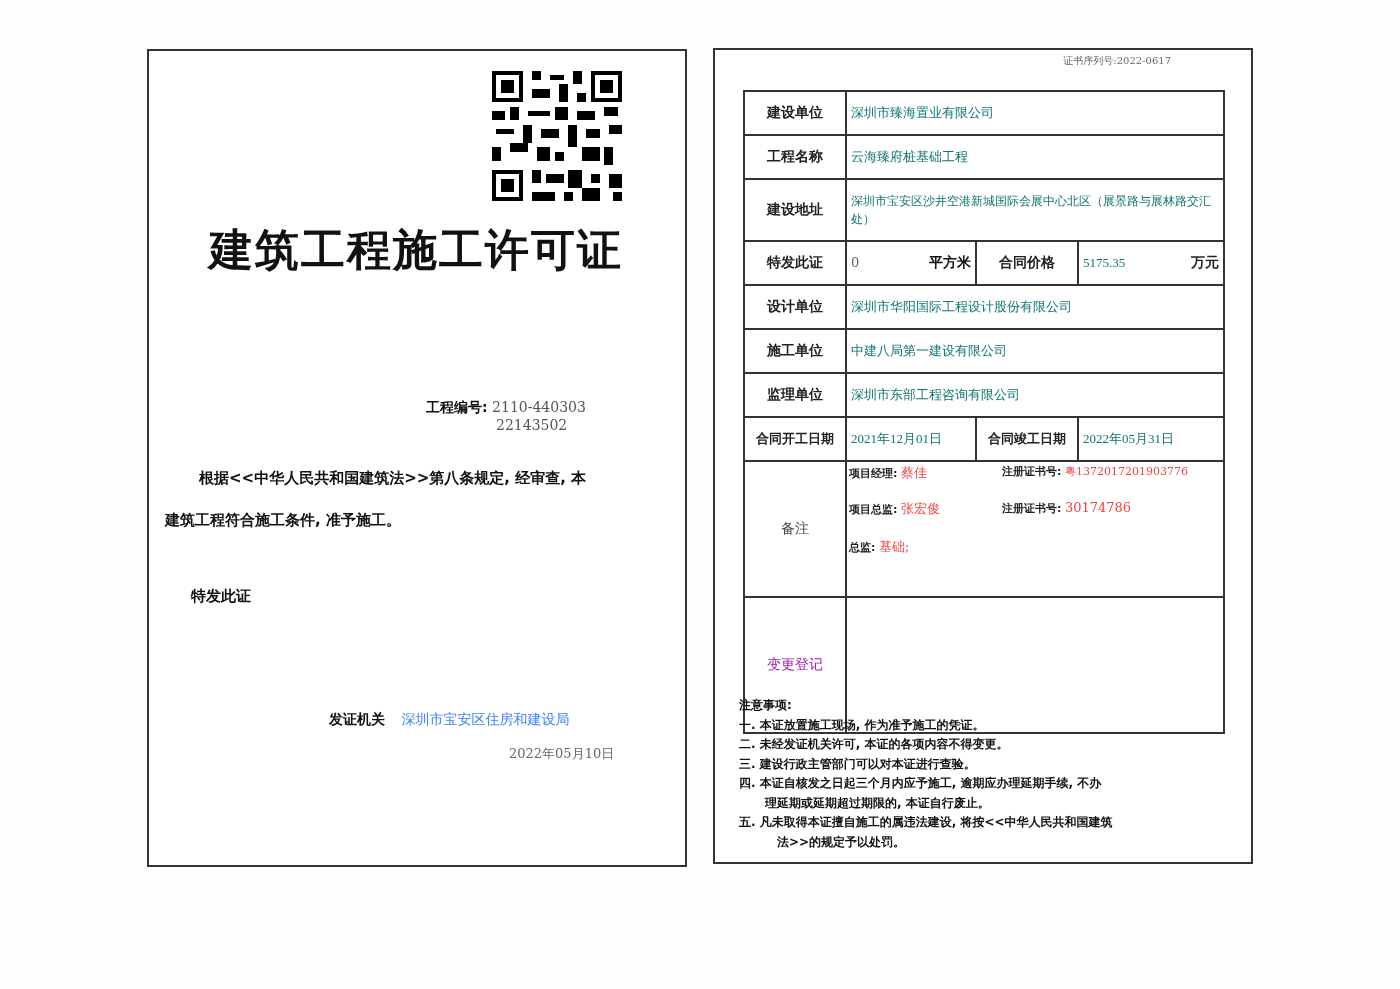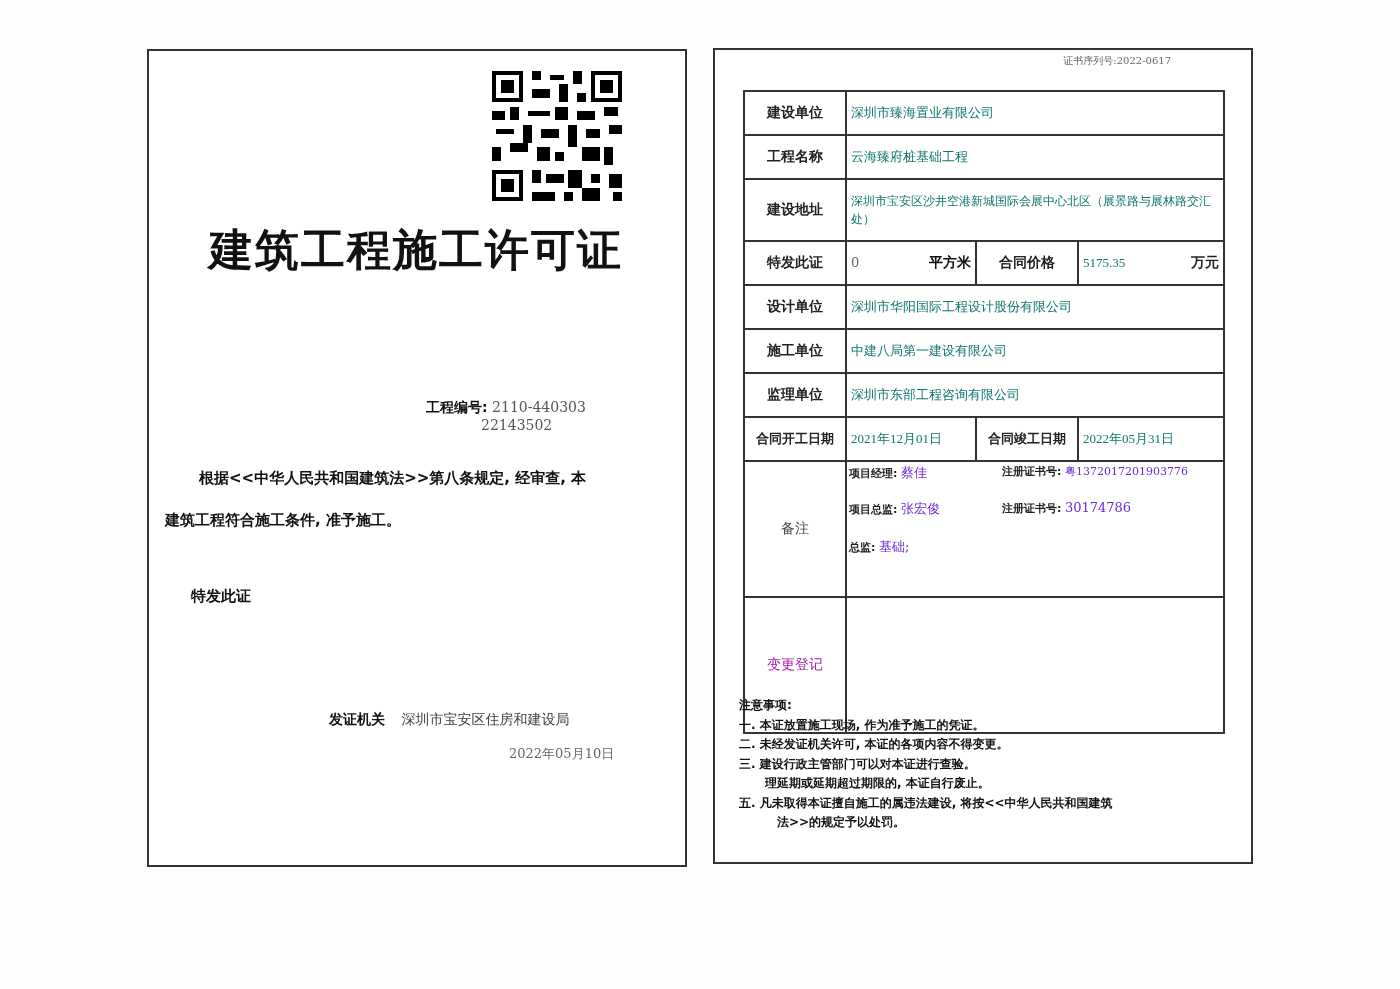"22143502" .projno .val2 { left: 55px -> 70px }
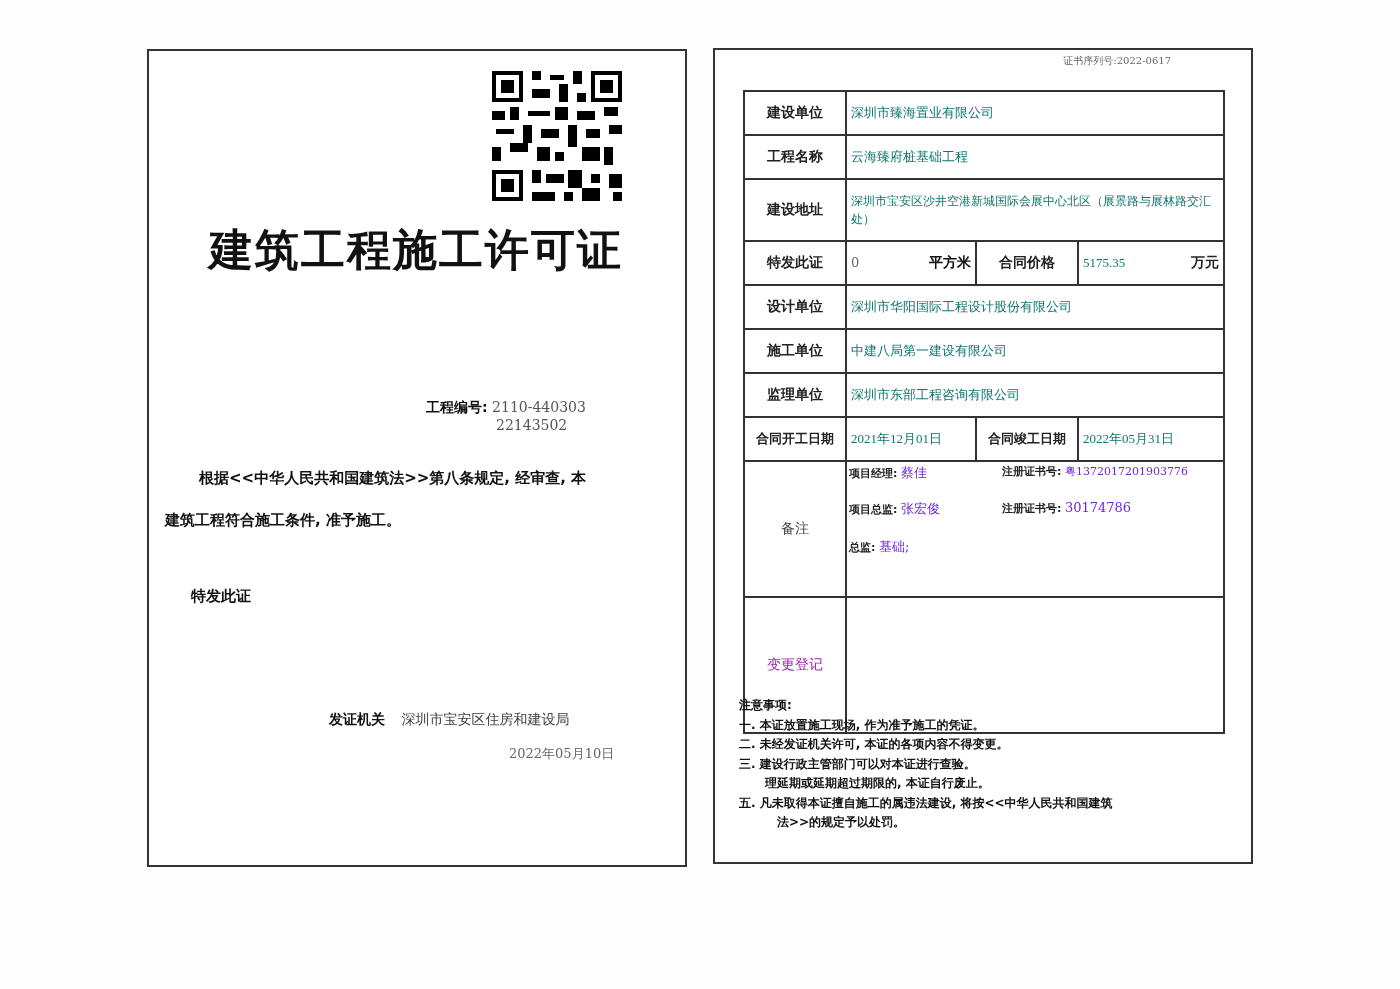"蔡佳" .rm .v { color: #6d28d9 -> #ef4444 }
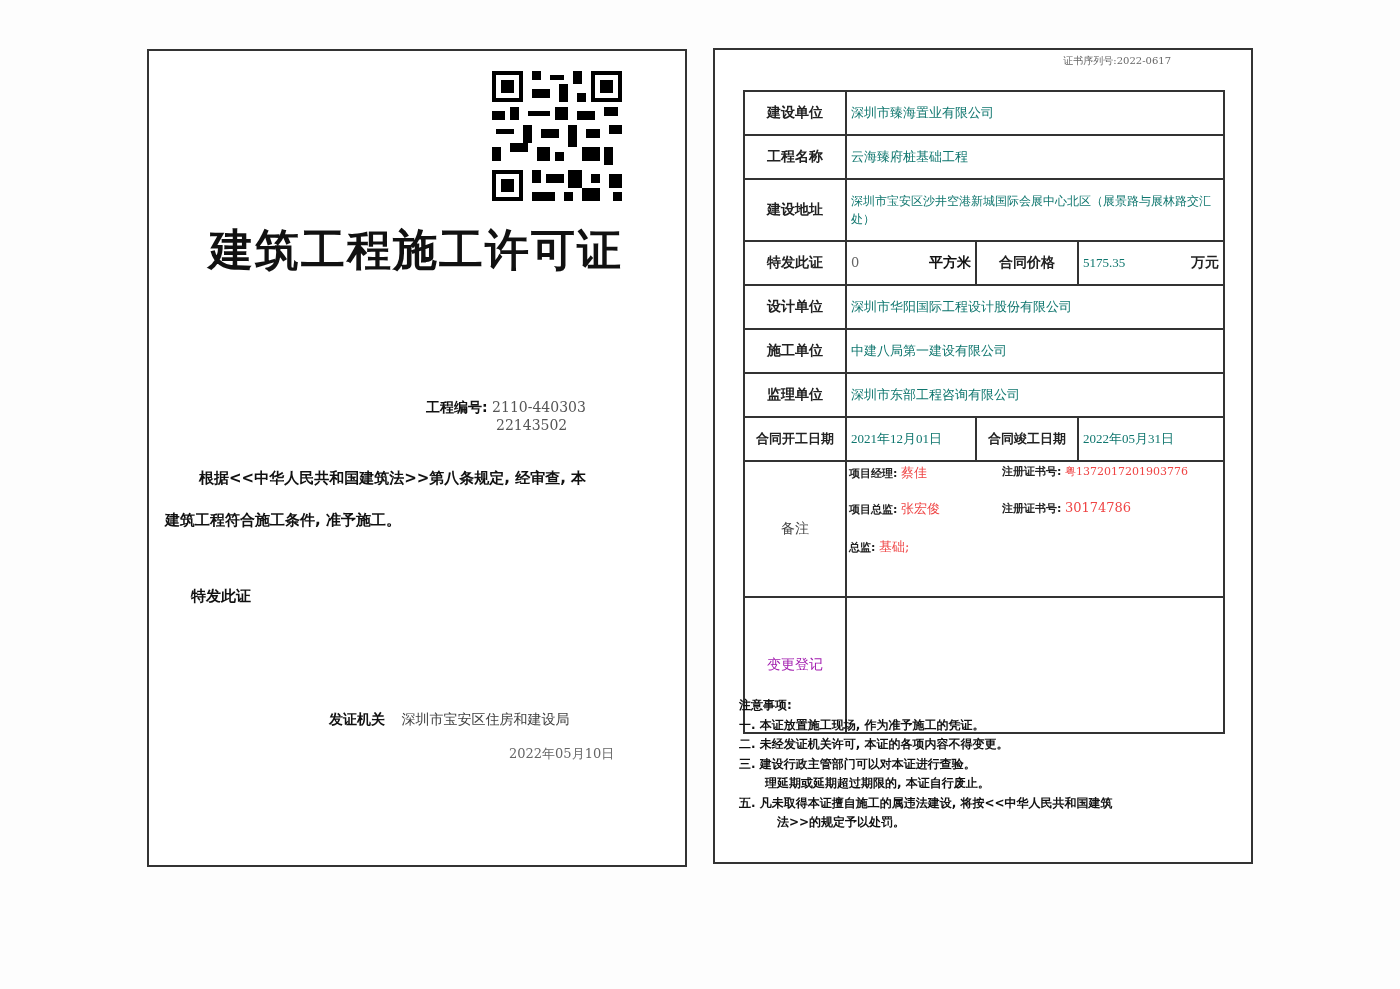"深圳市宝安区住房和建设局" .issuer .val { color: #404040 -> #3b82f6 }
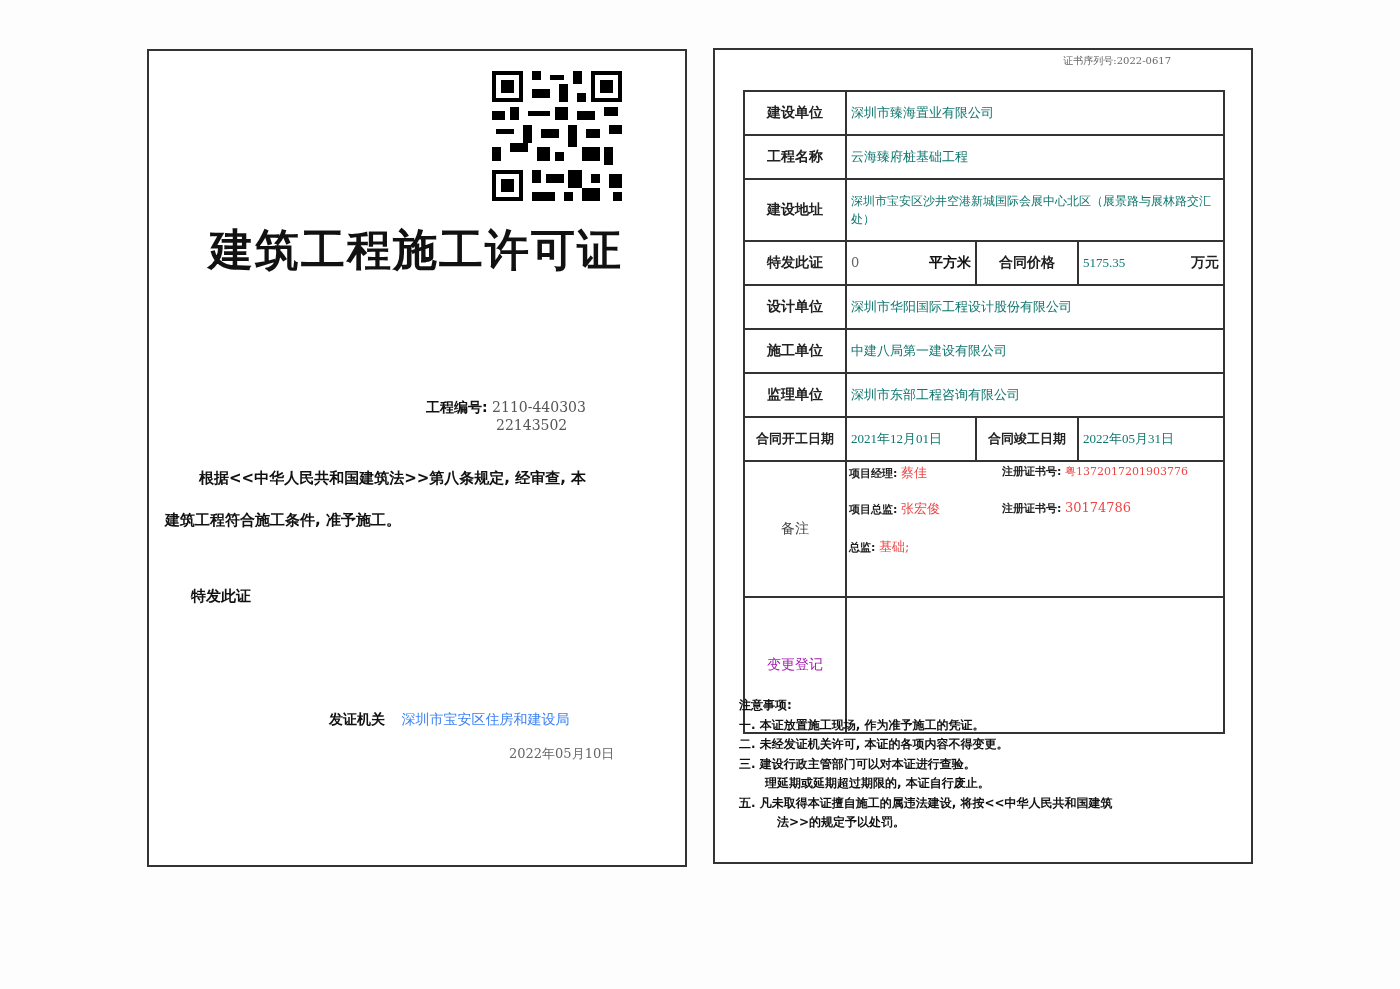"四. 本证自核发之日起三个月内应予施工, 逾期应办理延期手续, 不办" div { html: none -> <div>四. 本证自核发之日起三个月内应予施工, 逾期应办理延期手续, 不办</div> }
